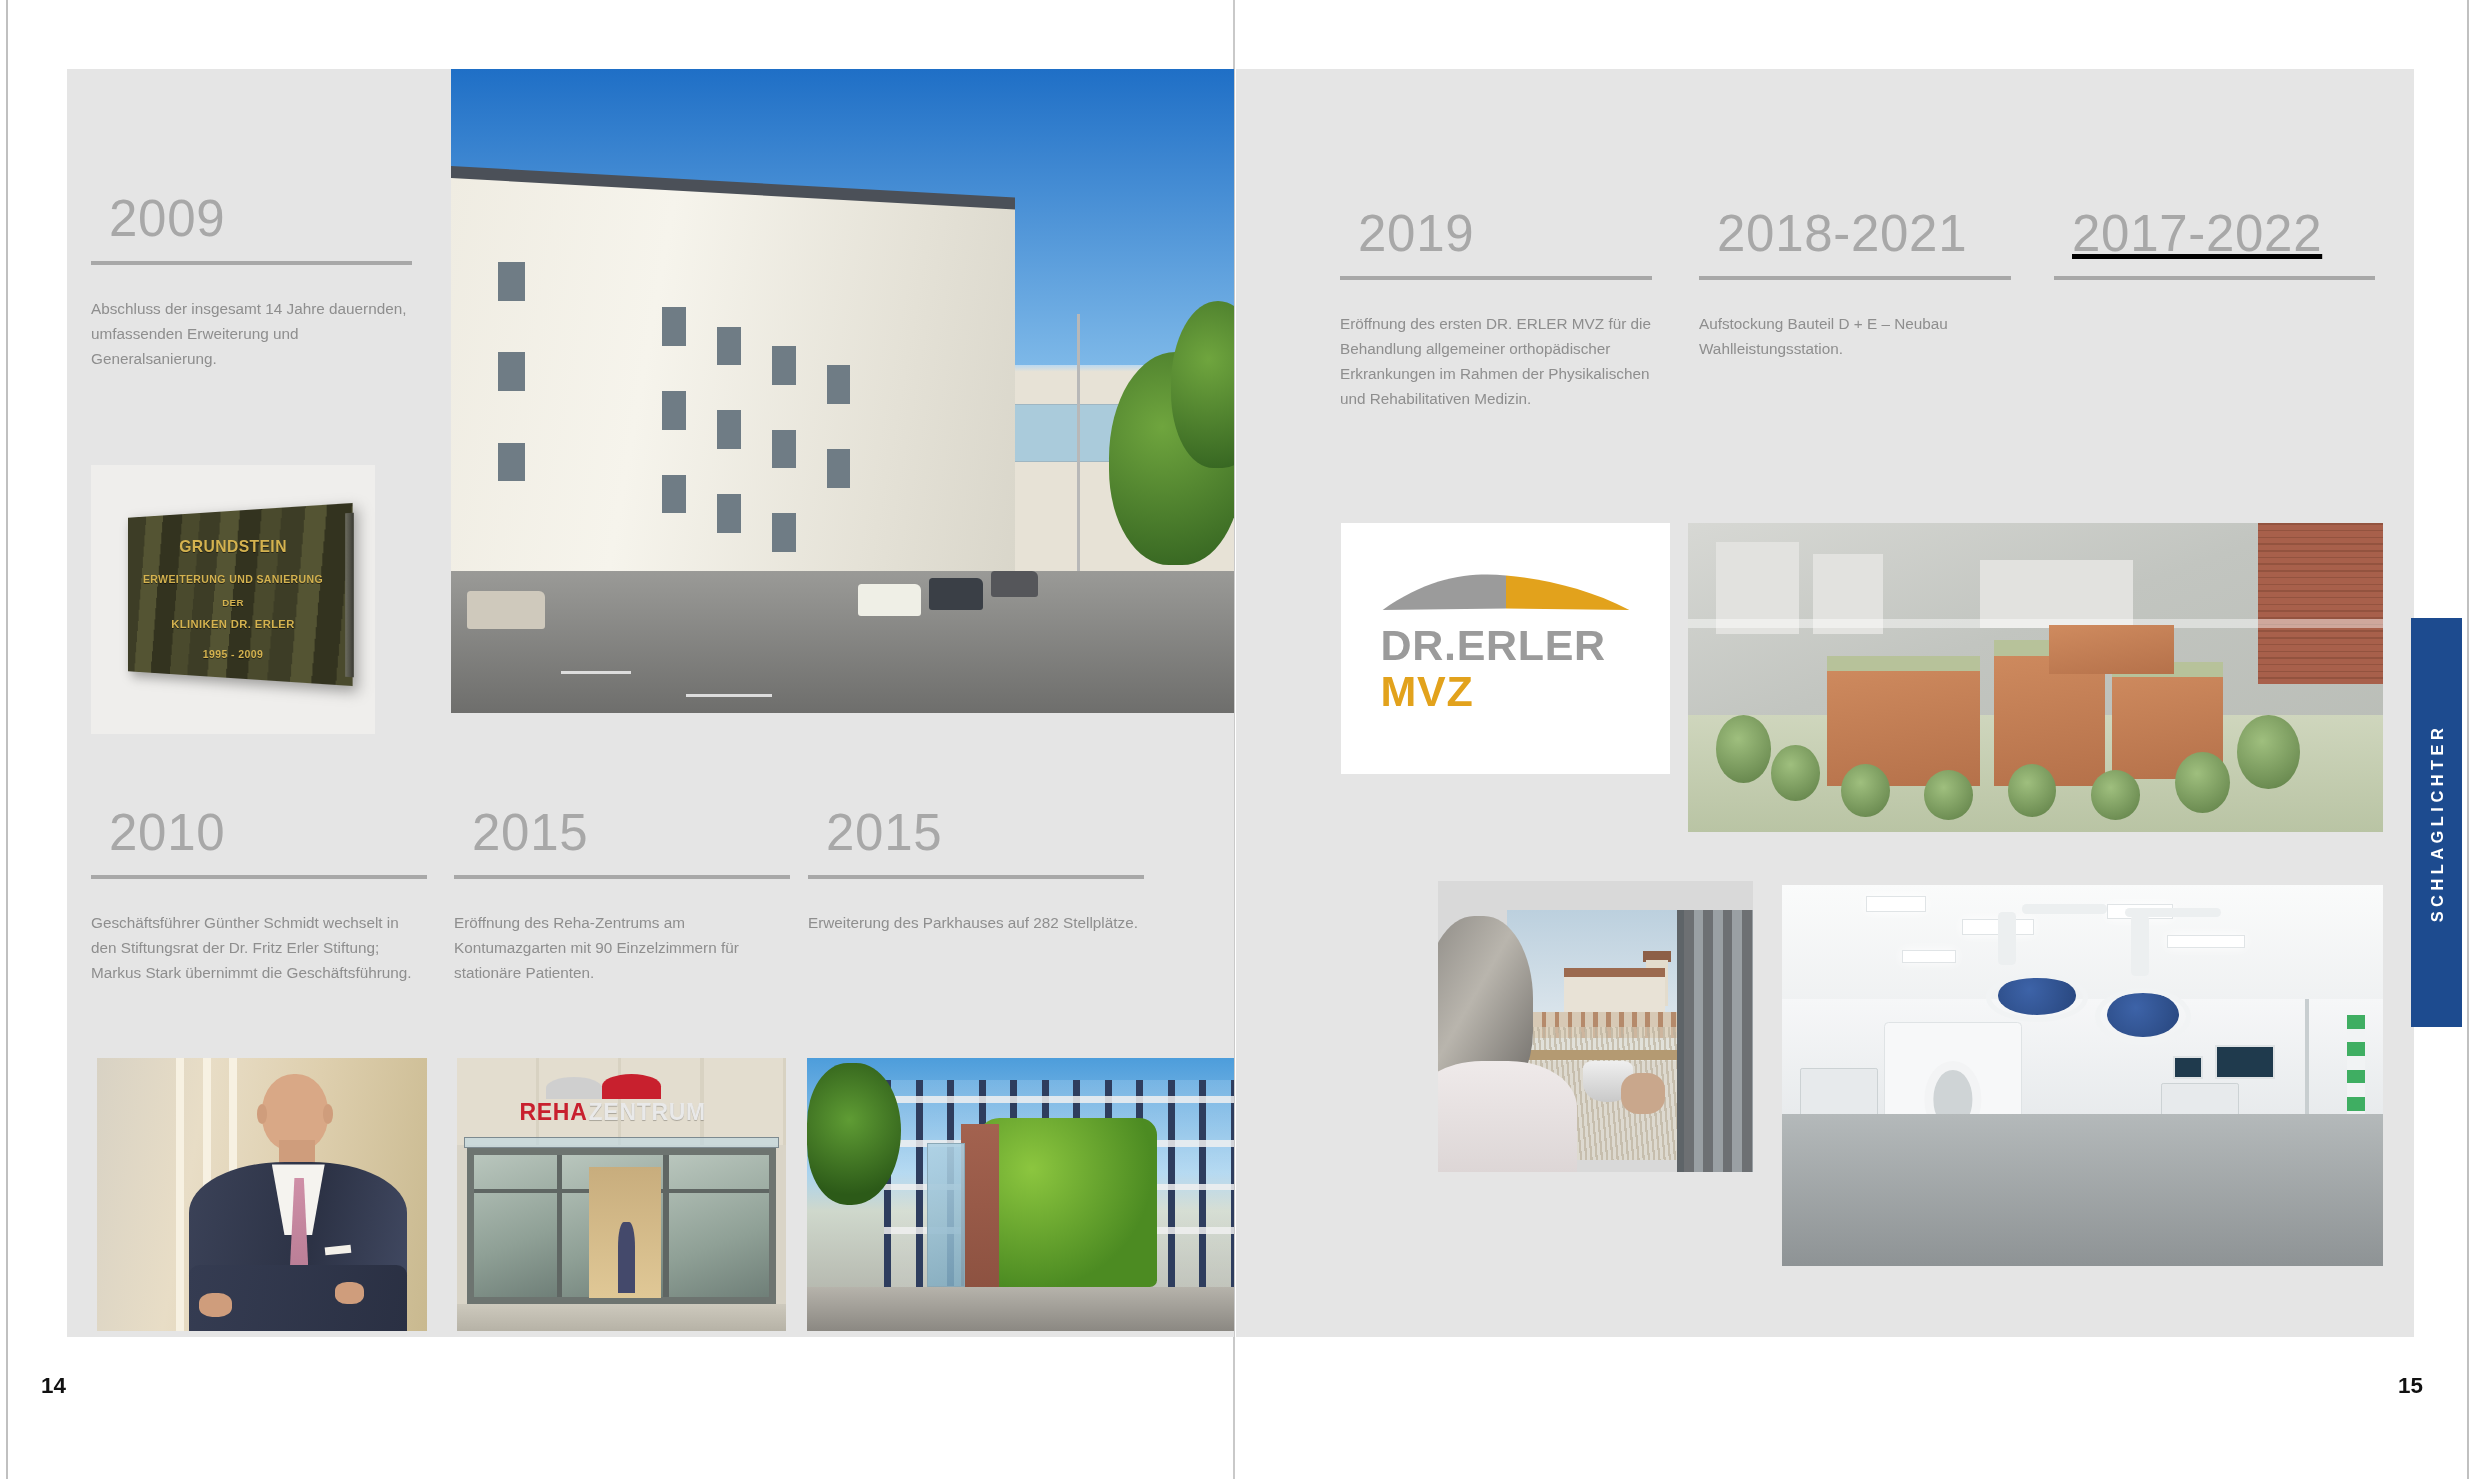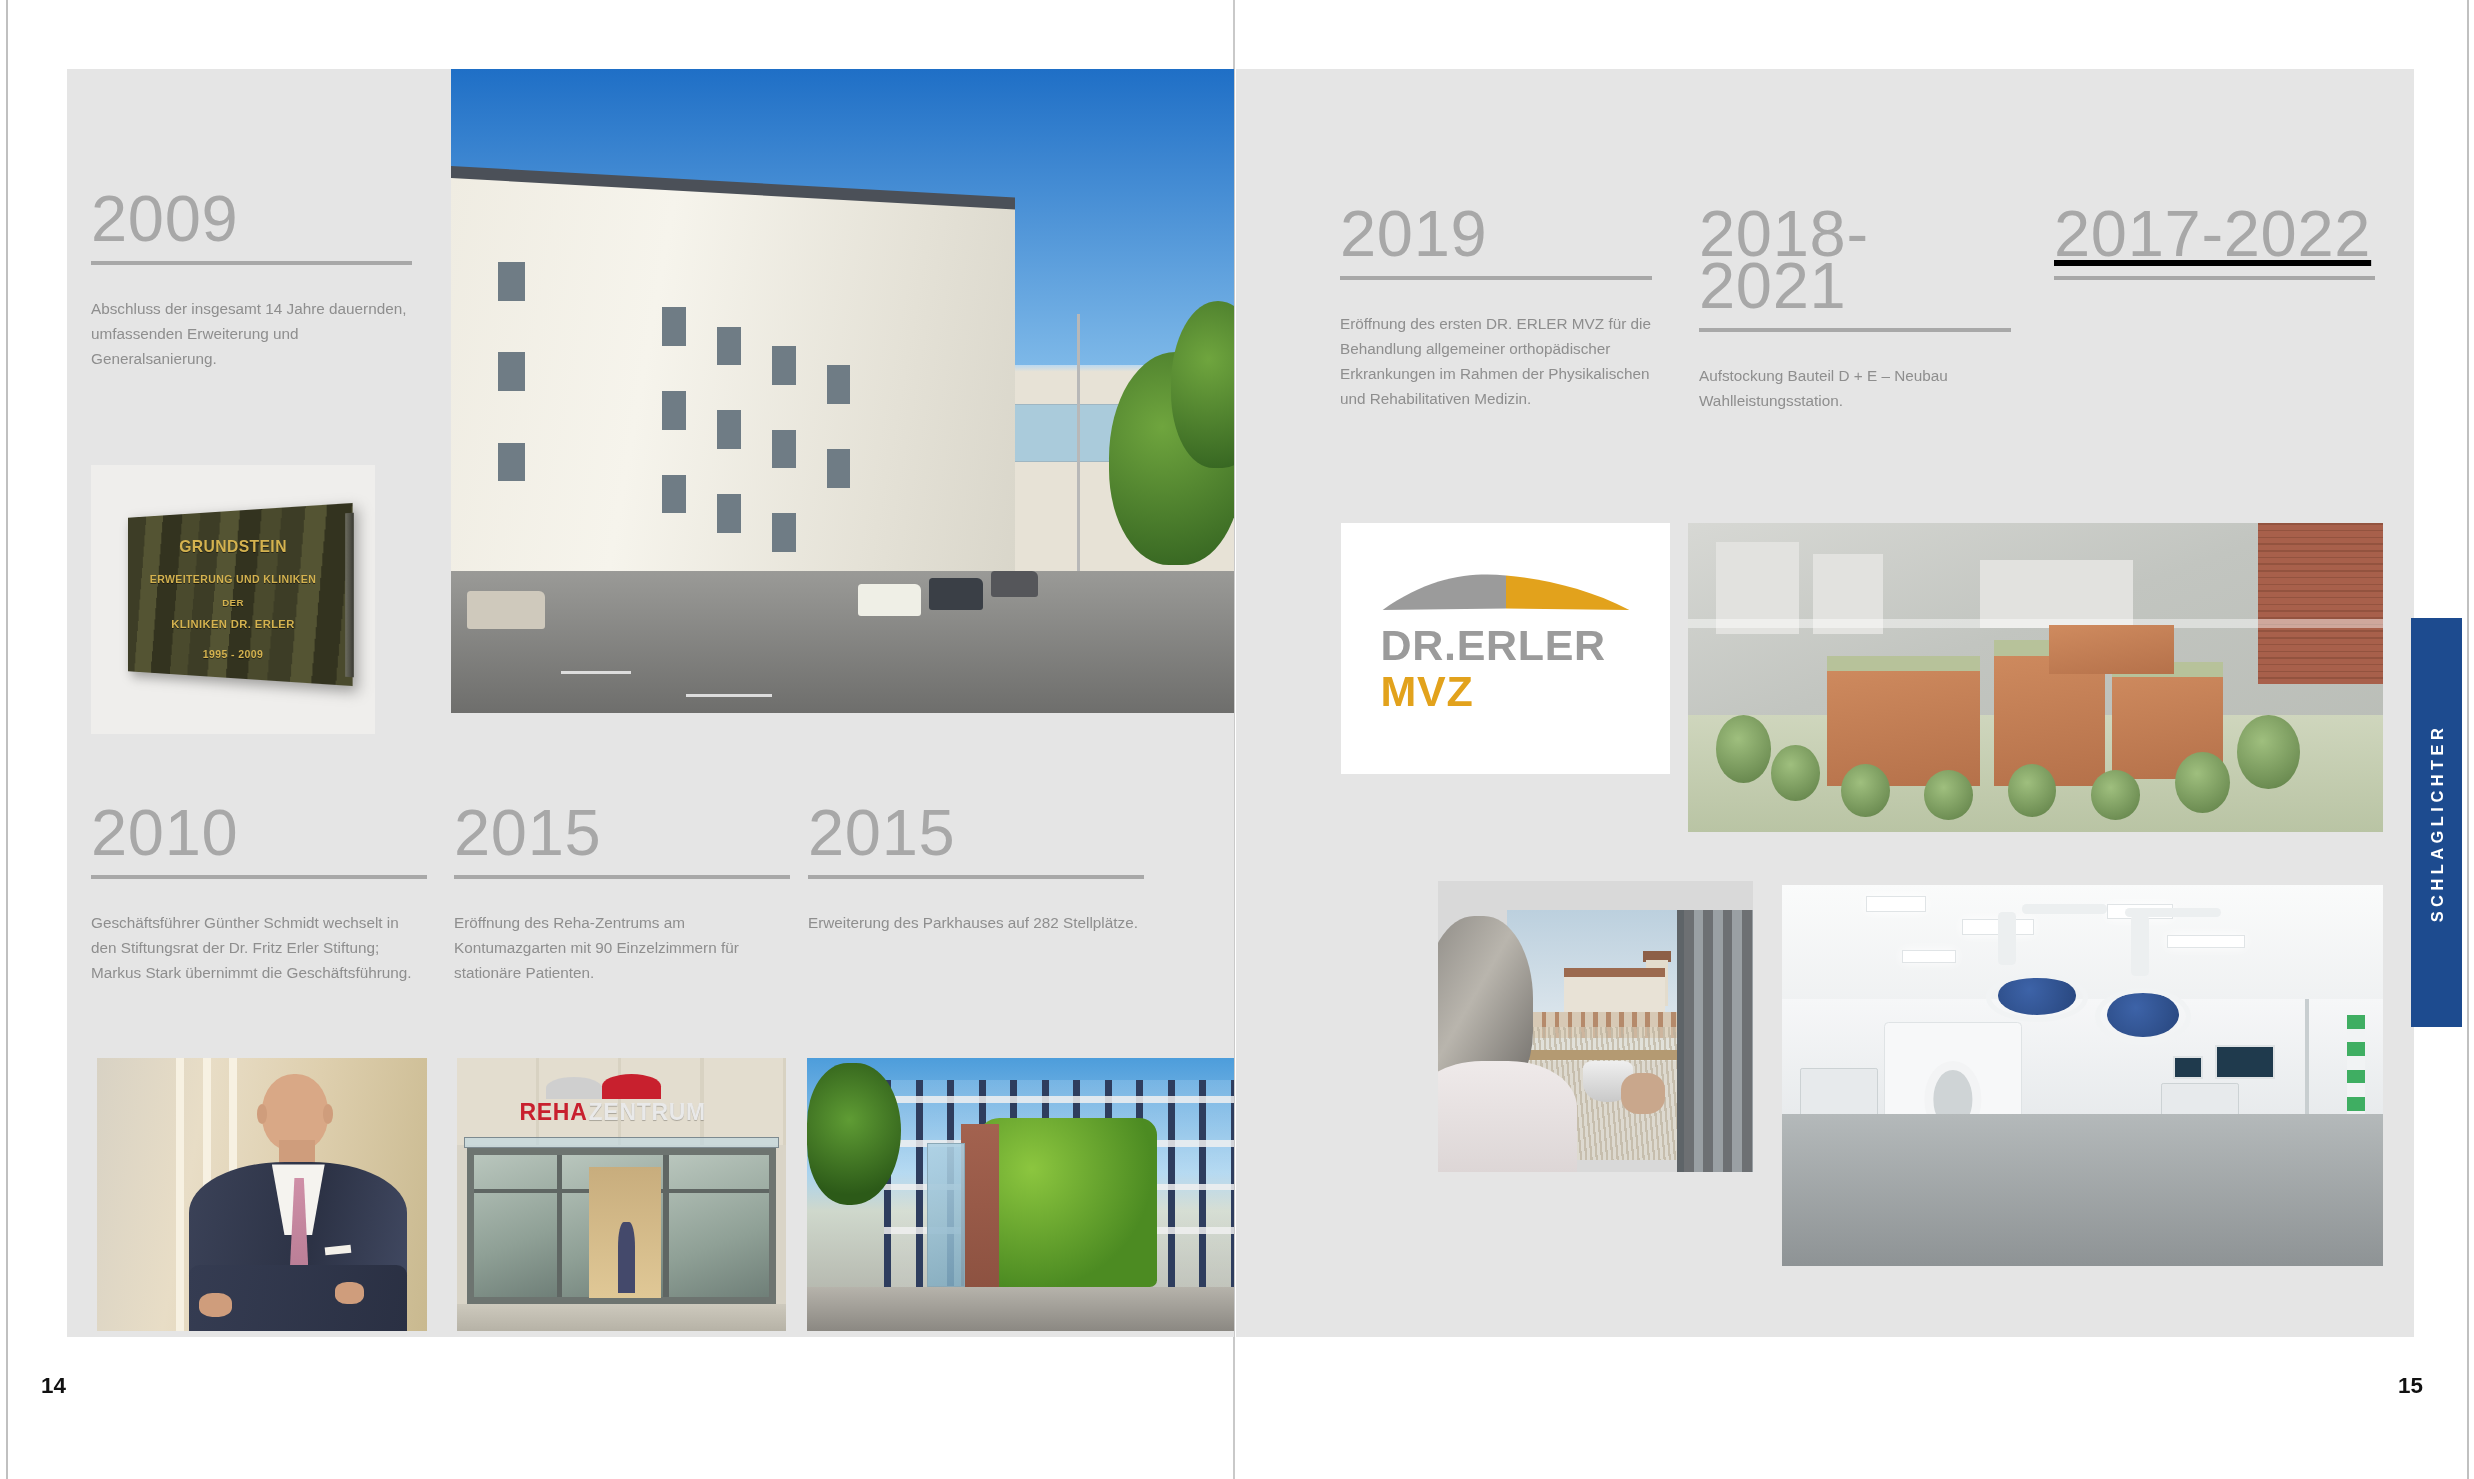"2009" .year { font-size: 65px -> 51px; margin-left: none -> 18px }
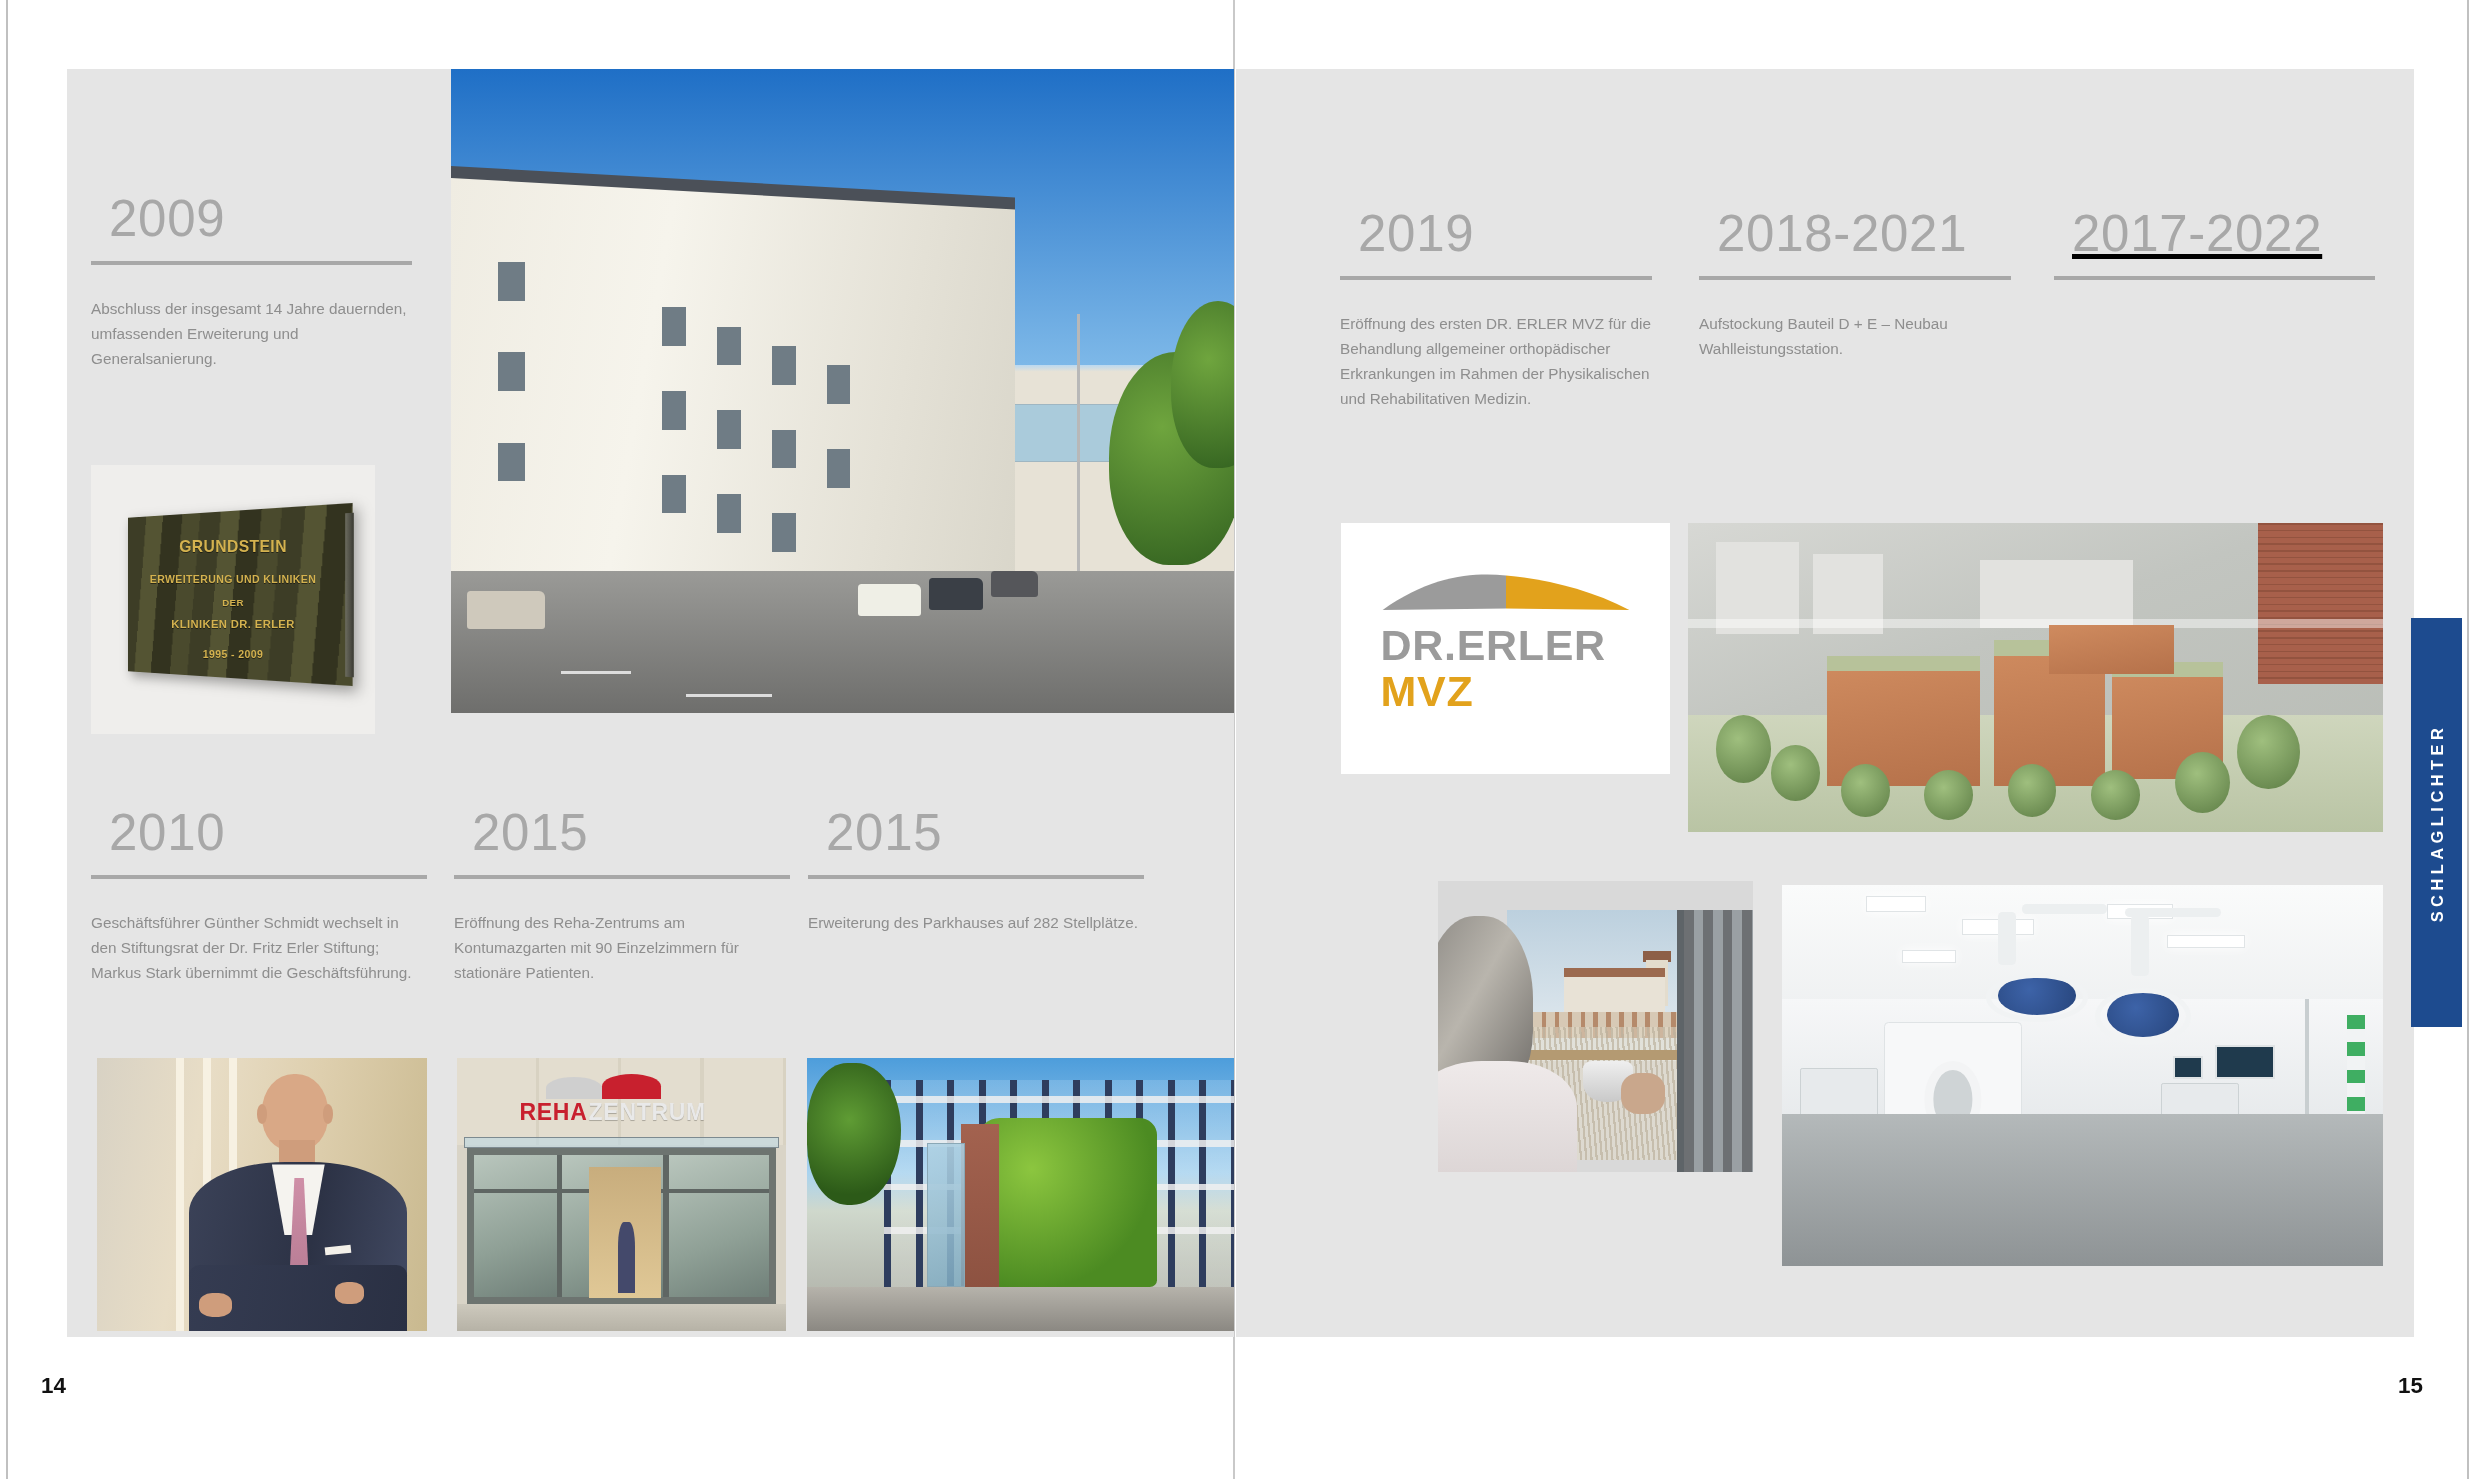"ERWEITERUNG UND KLINIKEN" div.pl-txt { text: KLINIKEN -> SANIERUNG }
